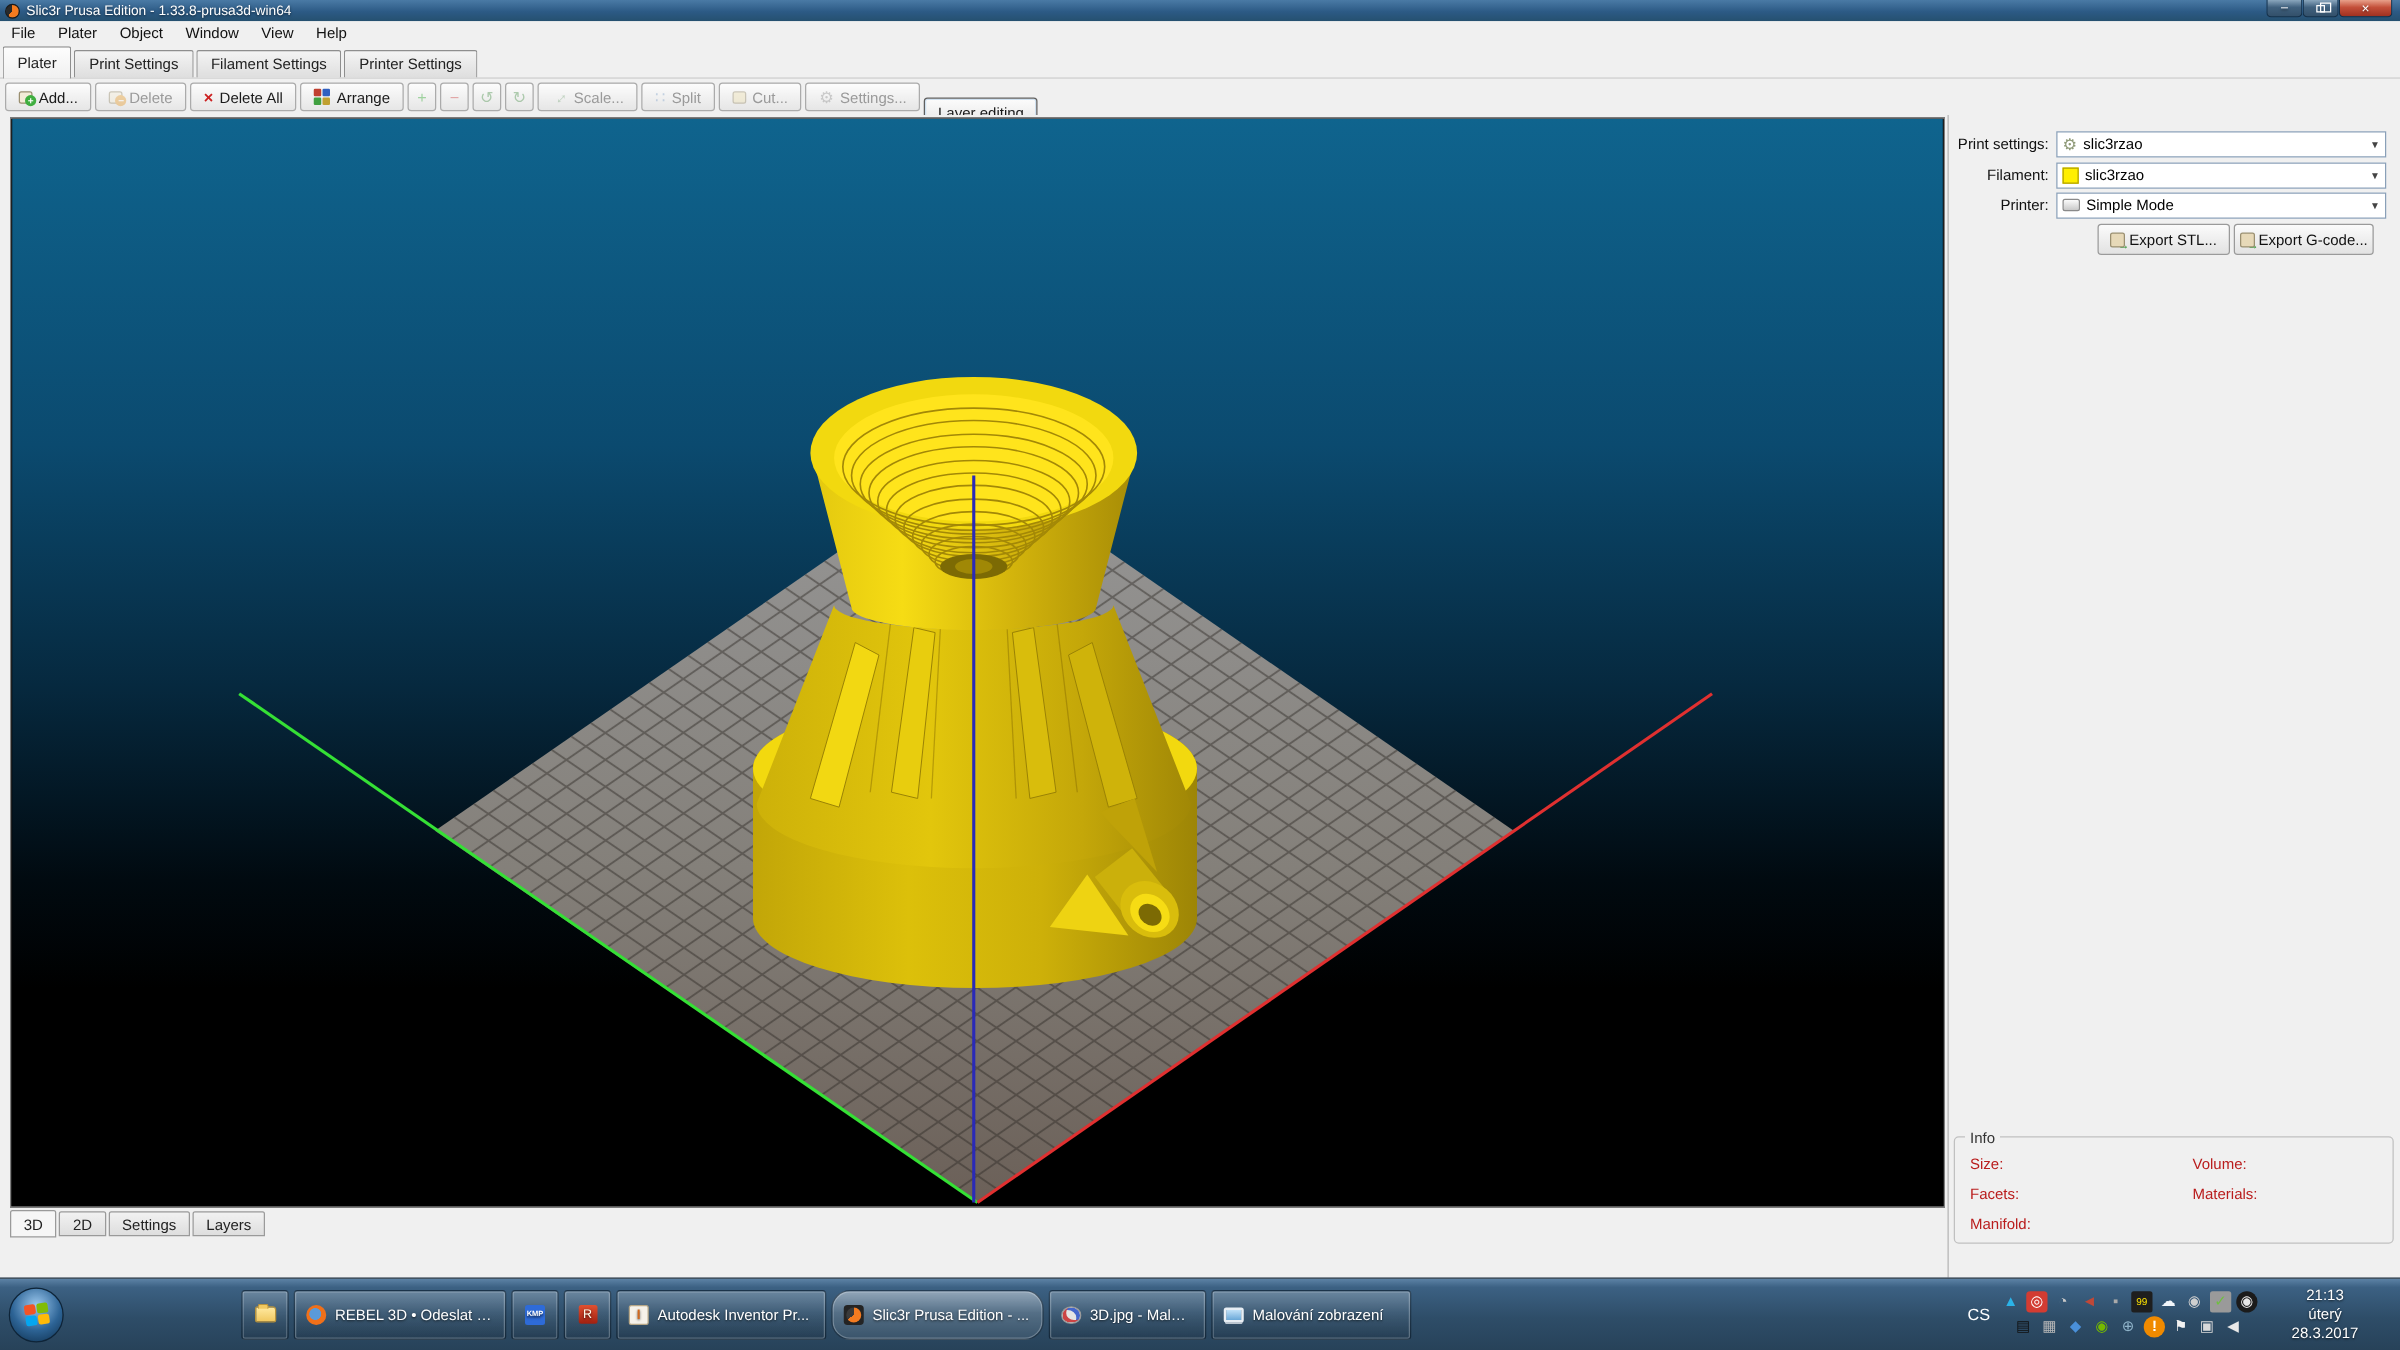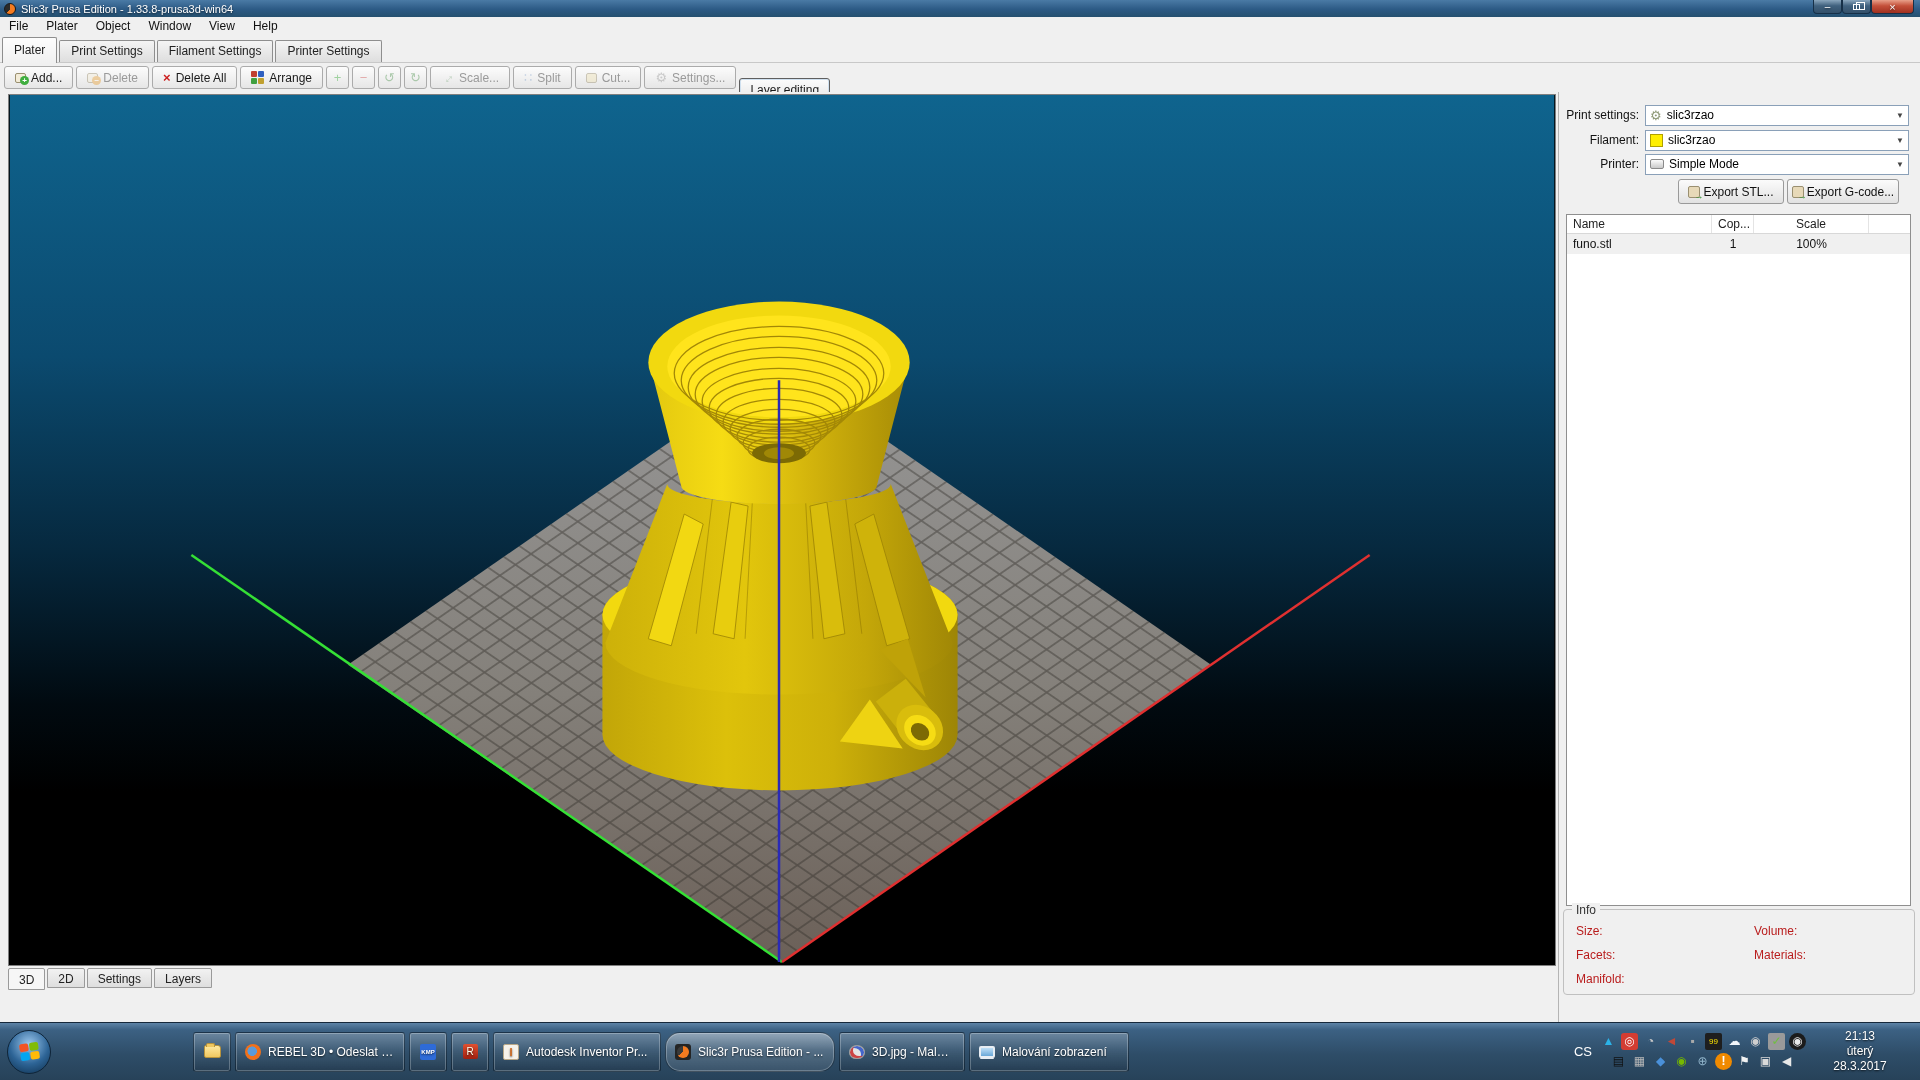"Name" div { html: <div> <div> <span>Name</span> <span>Cop...</span> <span>Scale</span> </div> <div> <span>funo.stl</span> <span>1</span> <span>100%</span> </div> </div> -> none }
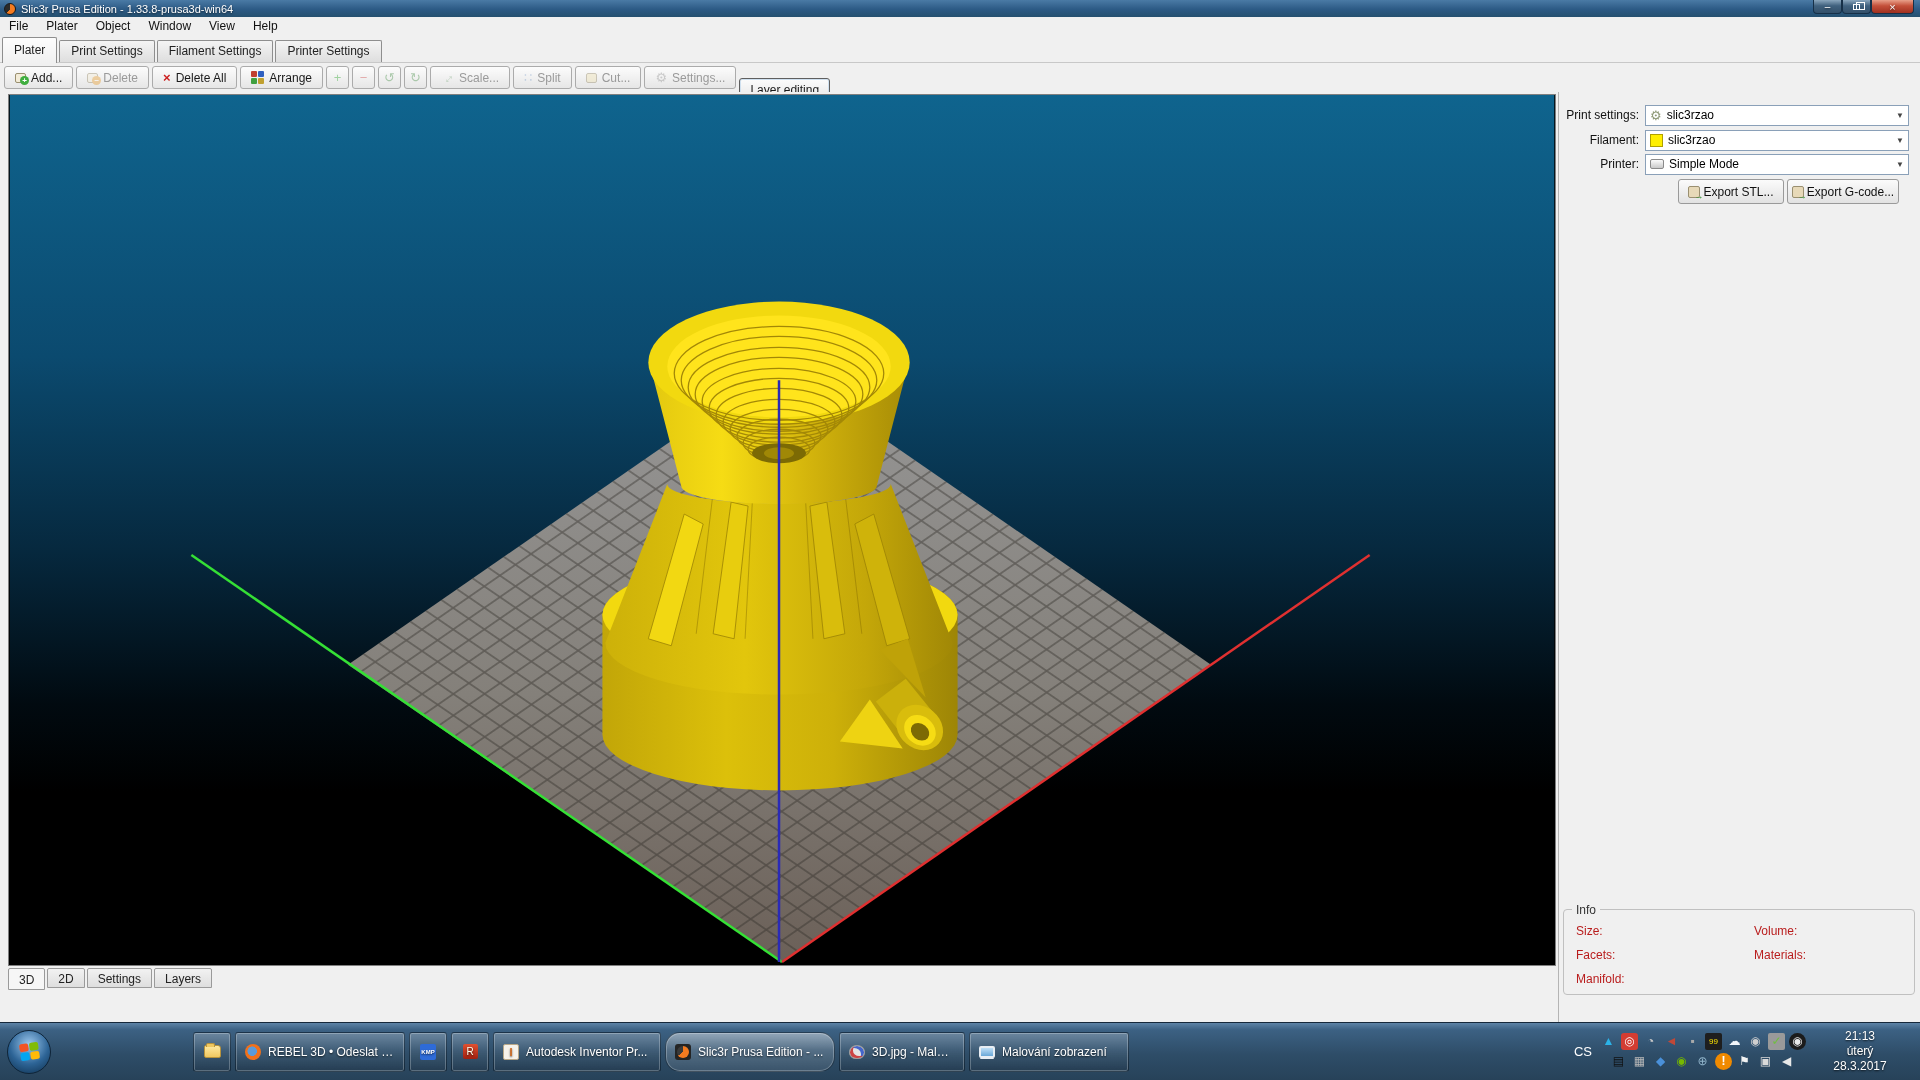"3D" #view-tabs { align-items: flex-start -> center }
